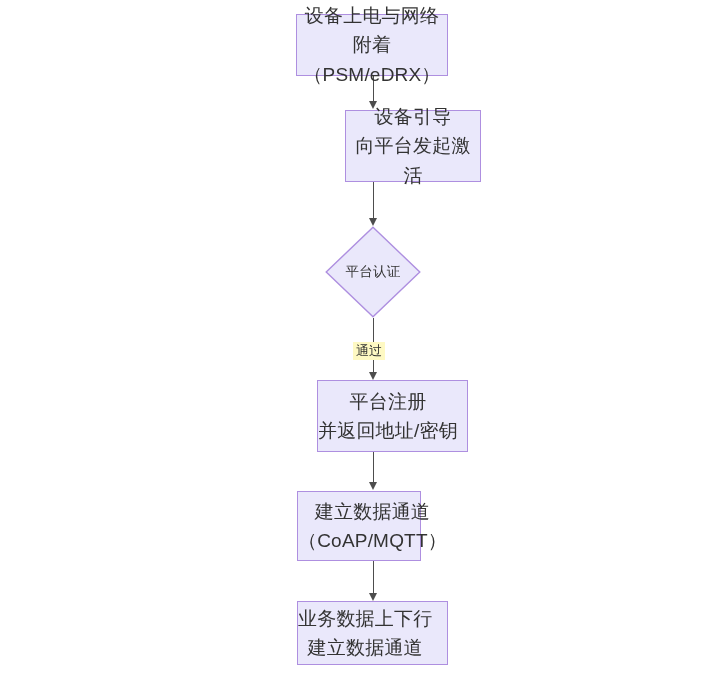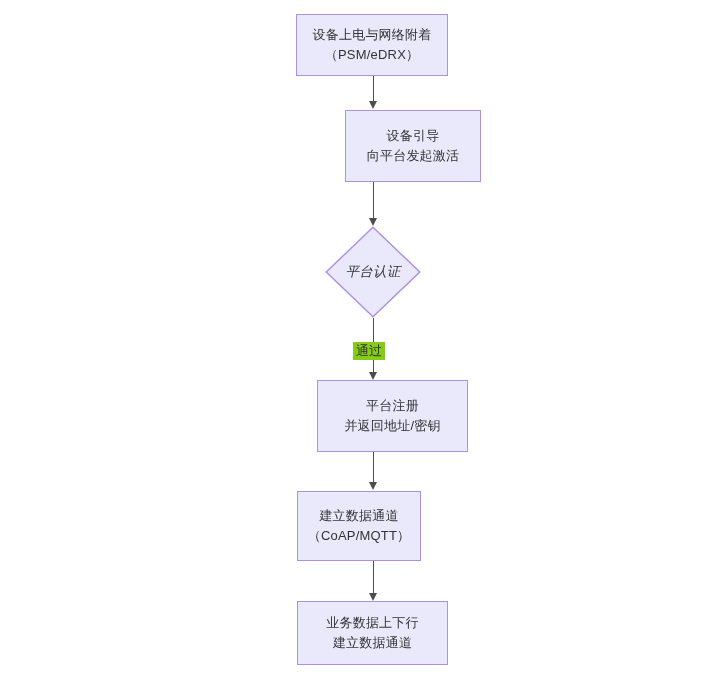"设备上电与网络附着" .node { font-size: 13px -> 19px; justify-content: center -> flex-start }
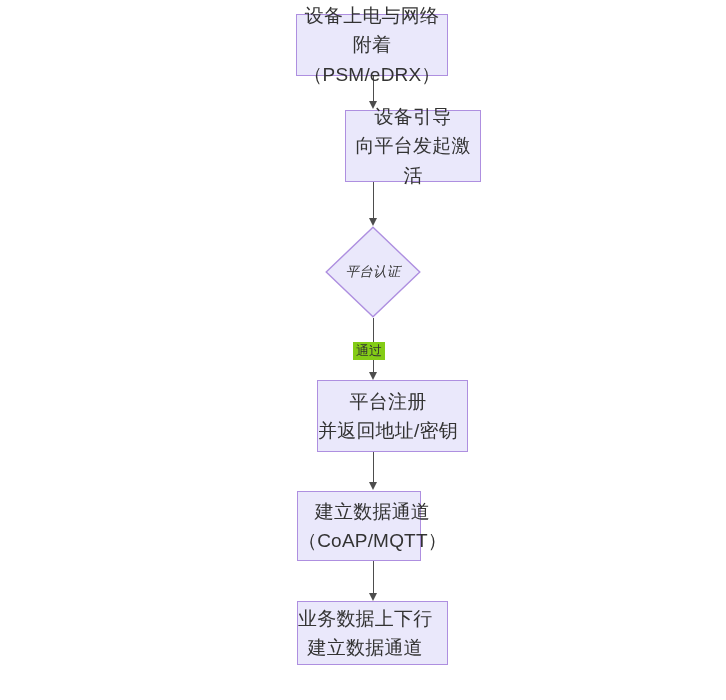"平台认证" div.diamond-wrap { font-style: italic -> none }
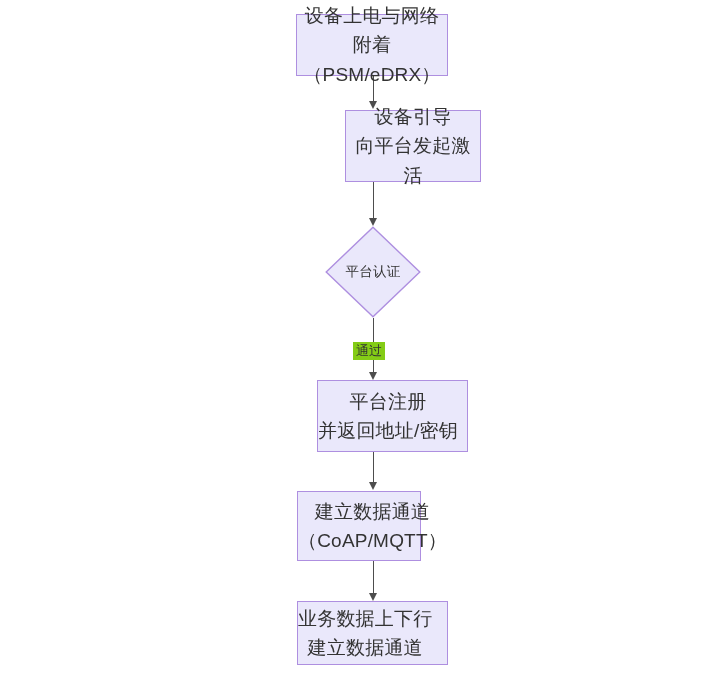"通过" .edge-label { background: #84cc16 -> #fef9c3 }
